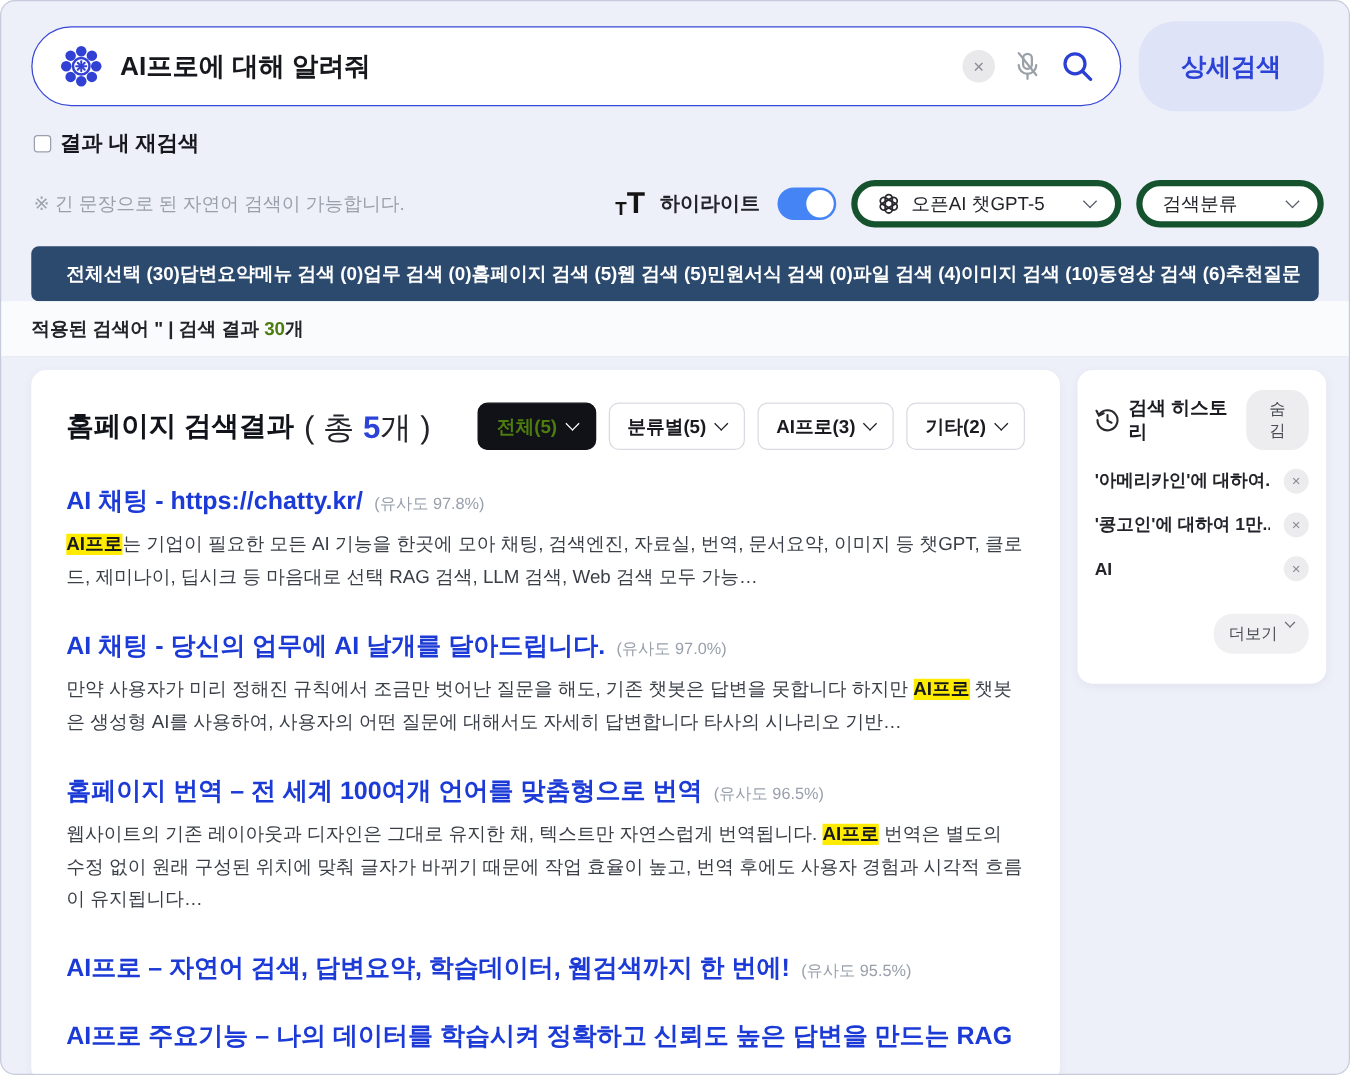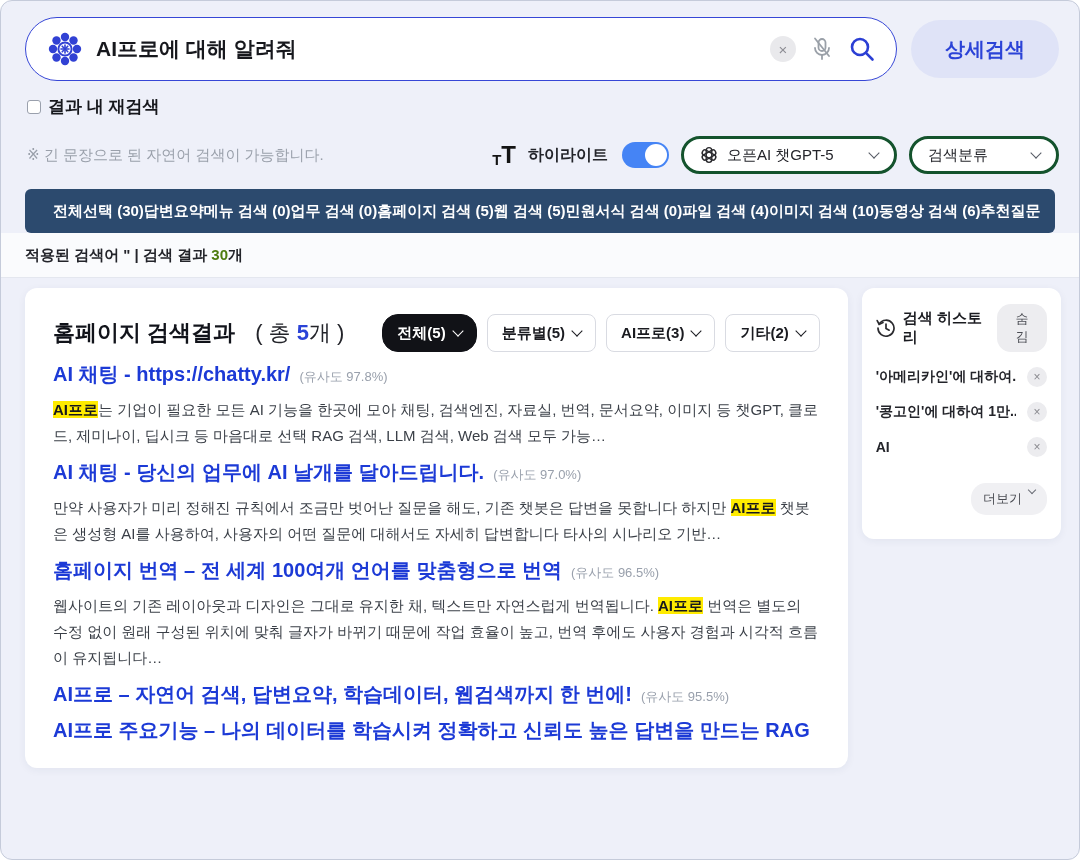"상세검색" .detail-btn { height: 58px -> 72px }
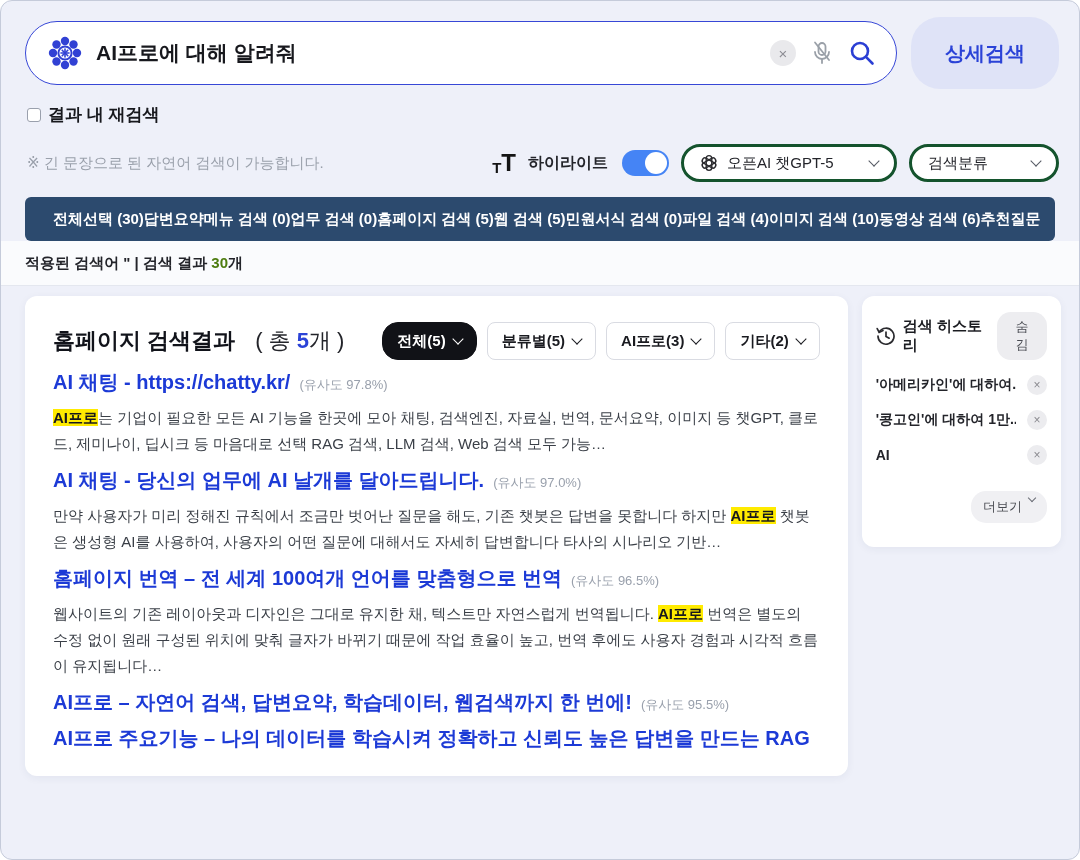"오픈AI 챗GPT-5" .select-pill { border: 3px solid #14532d -> 5px solid #14532d }
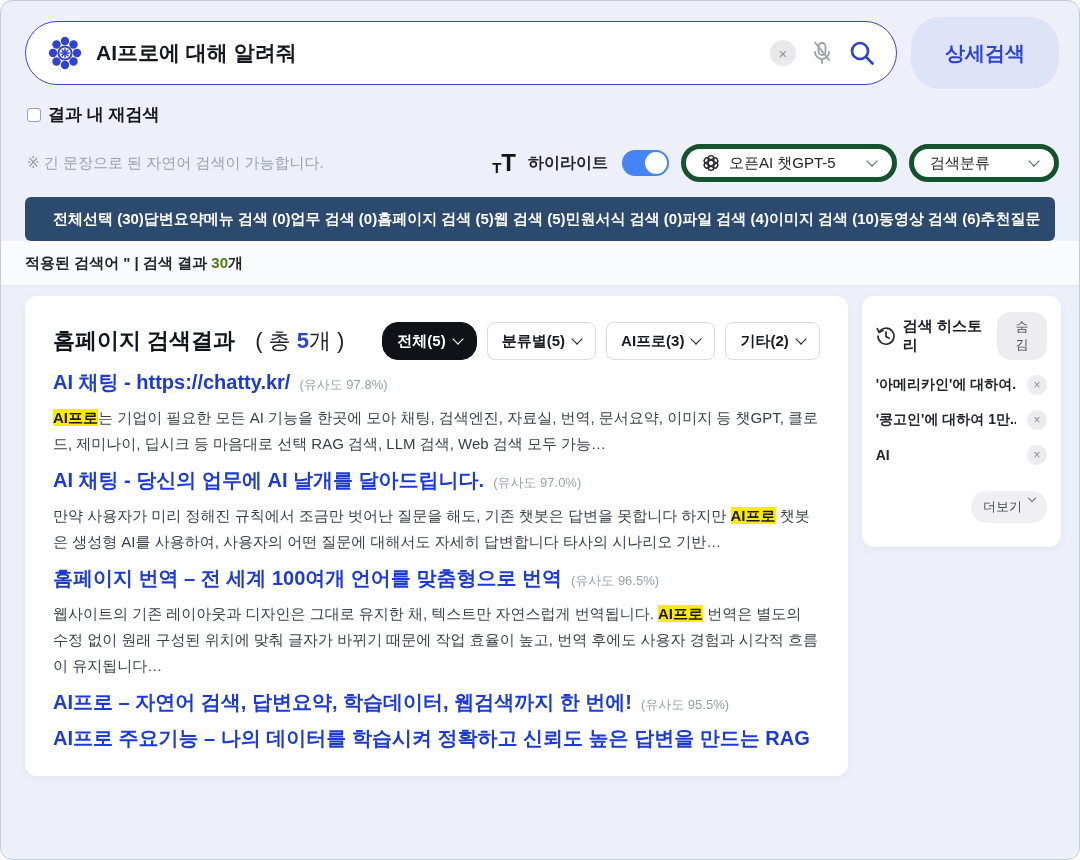"( 총 5개 )" .card-count { font-size: 22px -> 25px; margin-left: 20px -> 8px }
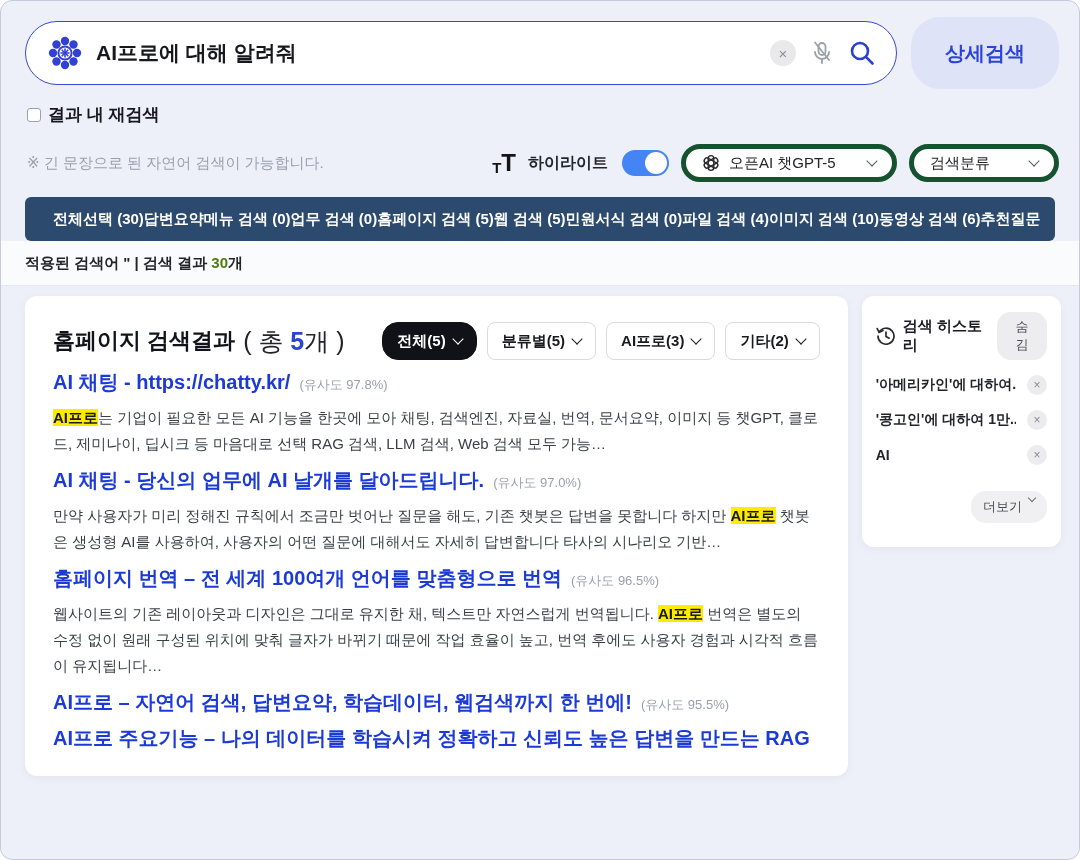"전체(5)" .filter-btn.active { border-radius: 16px -> none; color: #ffffff -> #4d7c0f }
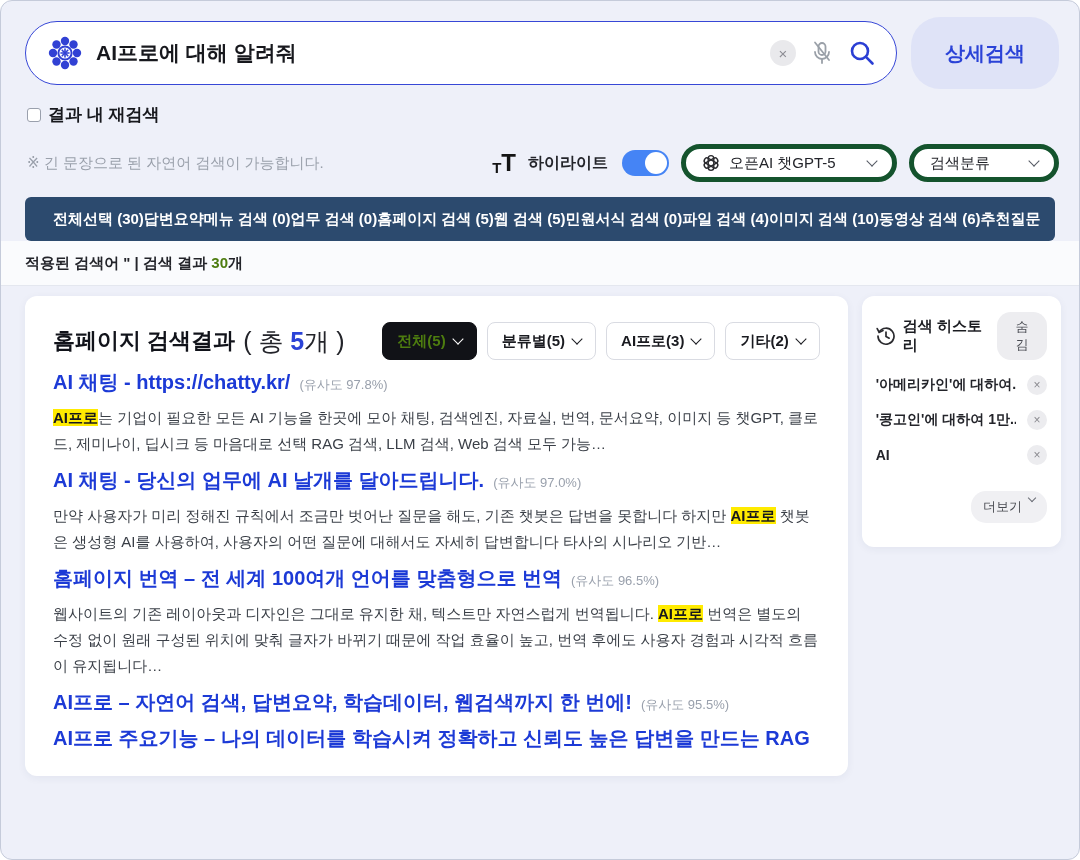"AI 채팅 - https://chatty.kr/" .result { margin-top: 9px -> 27px }
